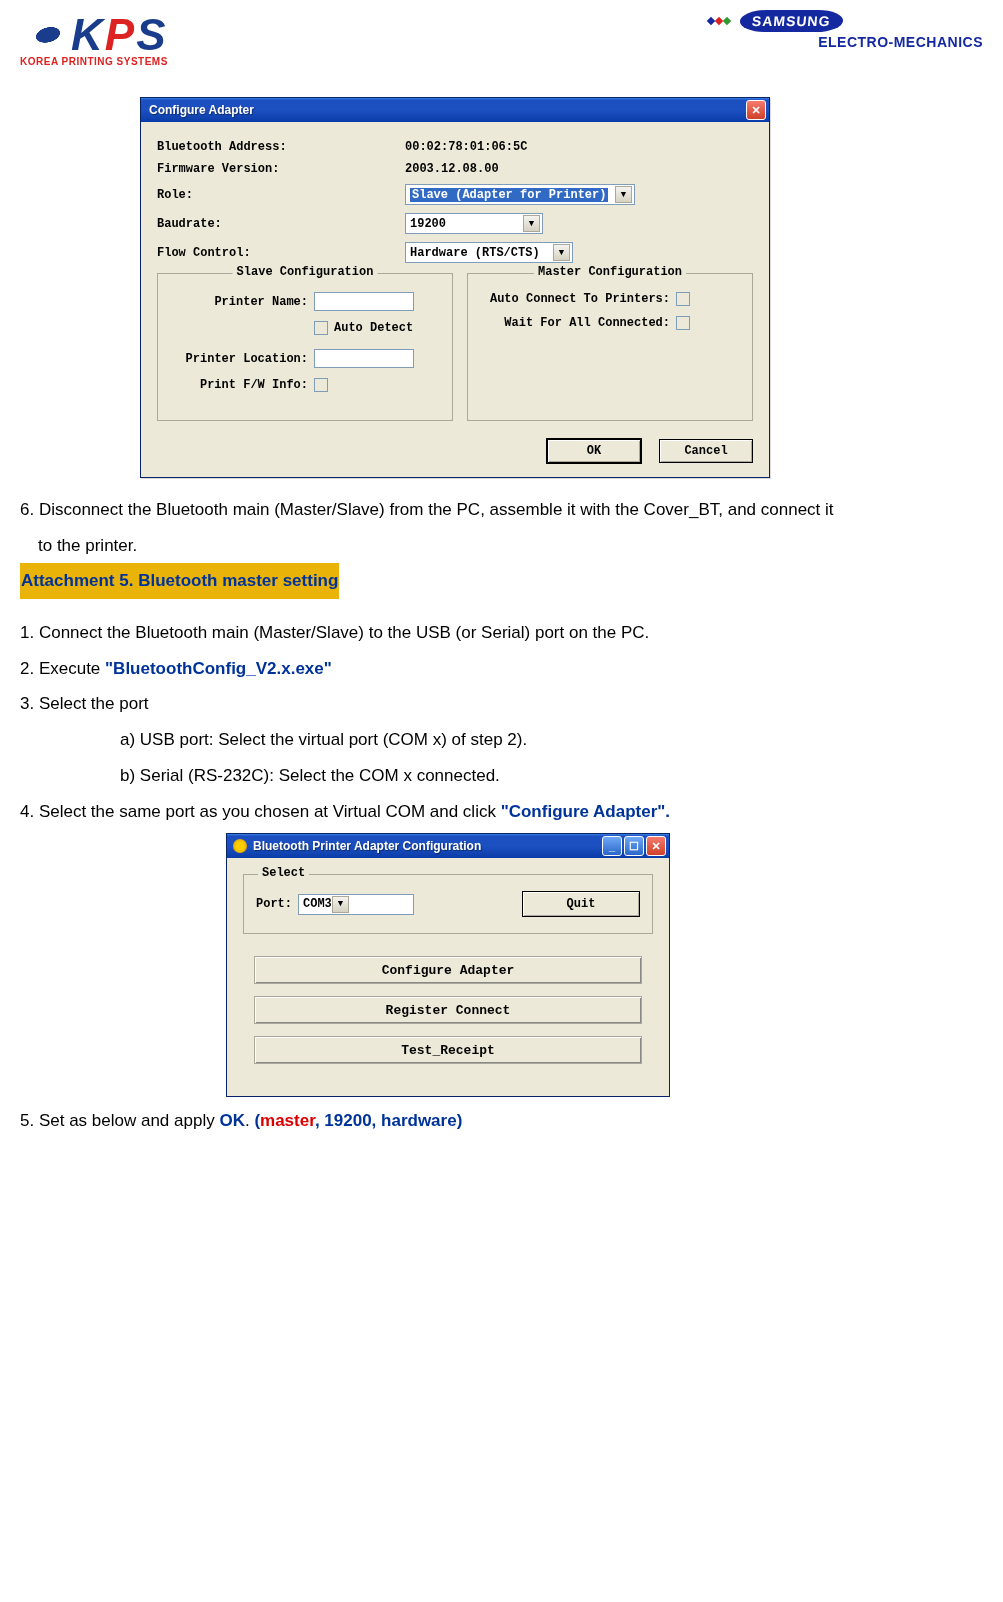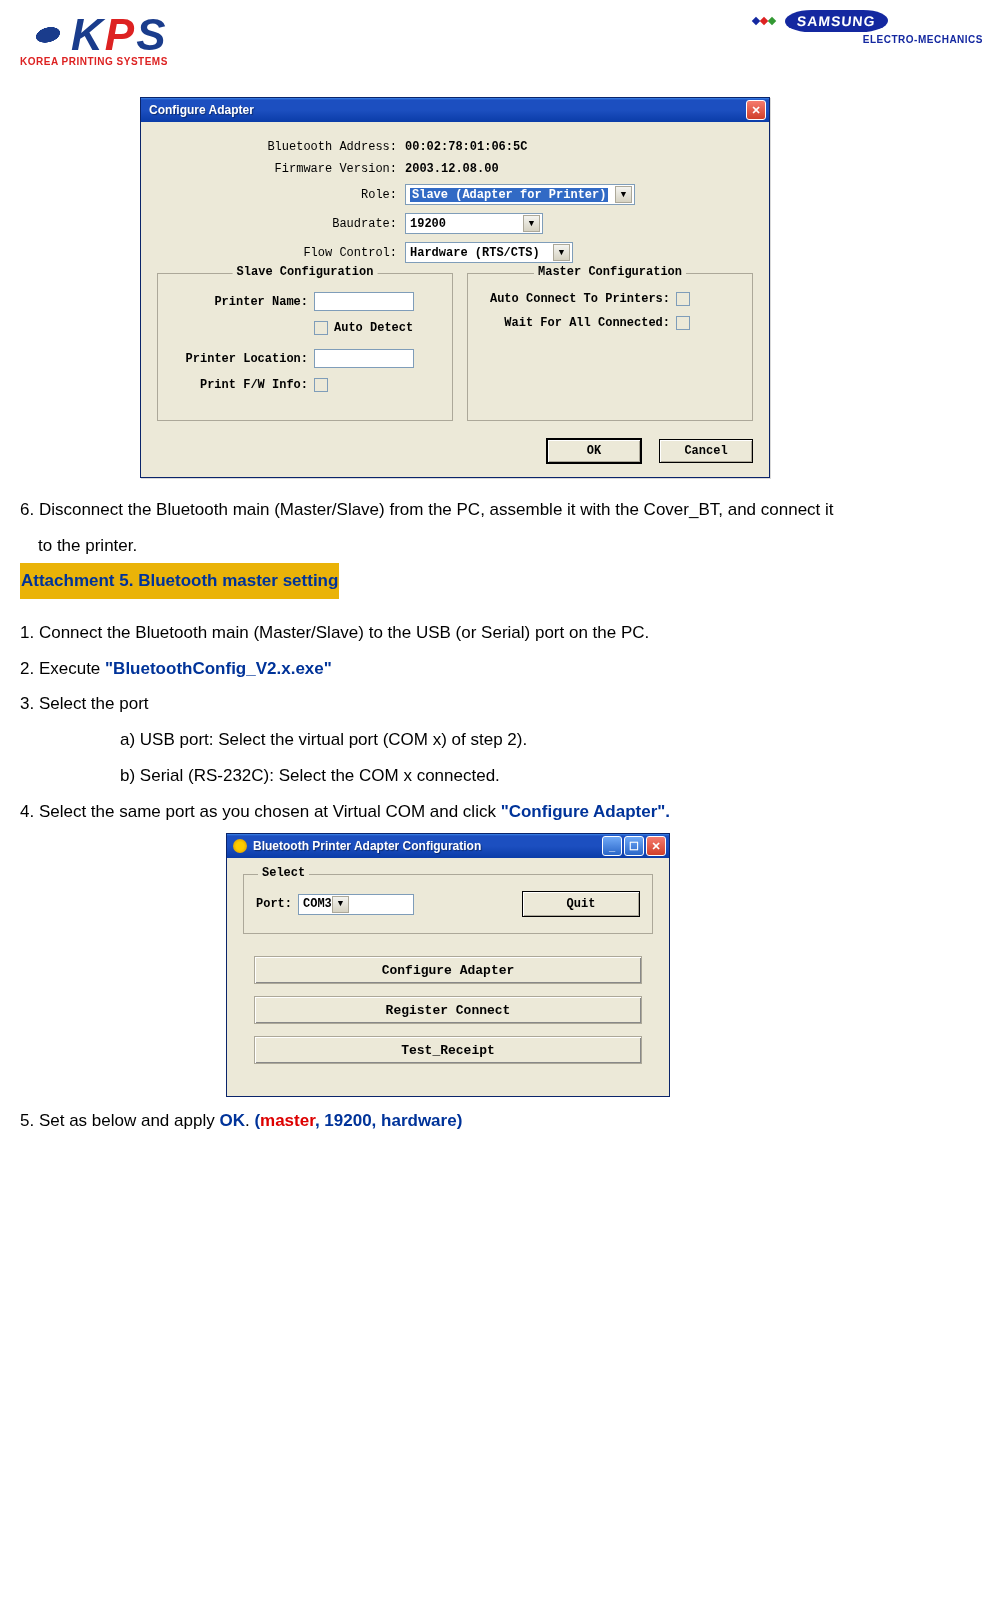"ELECTRO-MECHANICS" .em-text { font-size: 10px -> 14px }
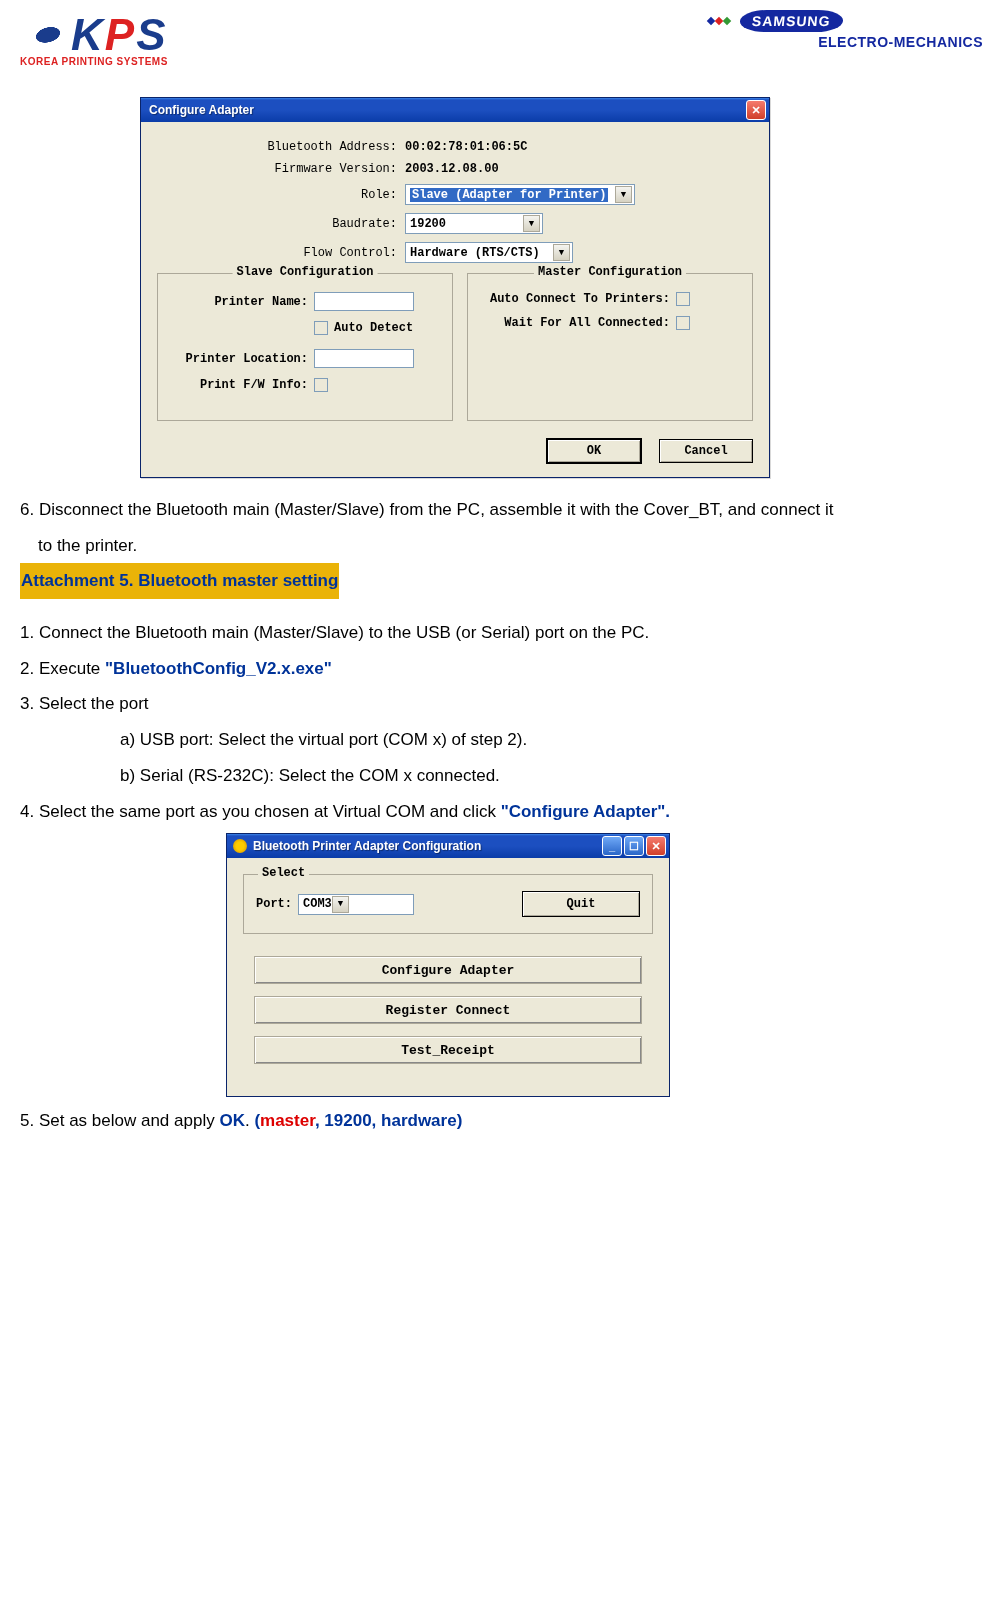"Bluetooth Address:" .form-label { font-weight: normal -> bold; text-align: right -> left }
